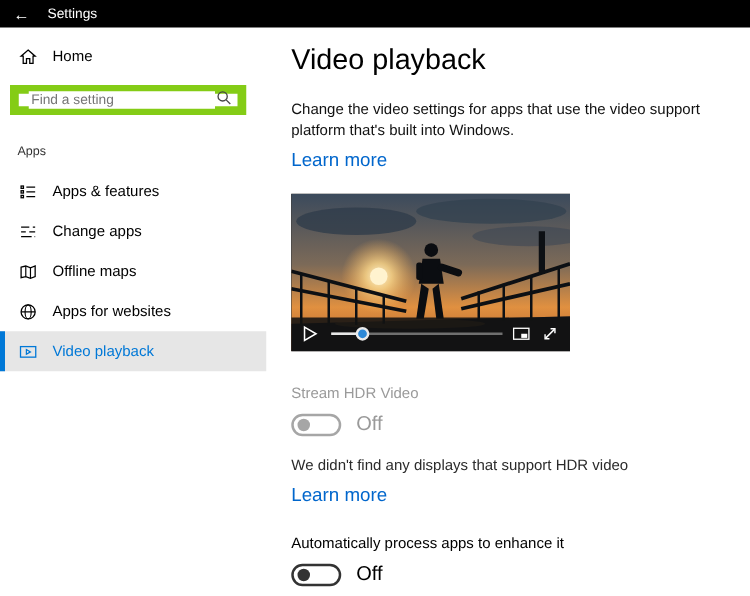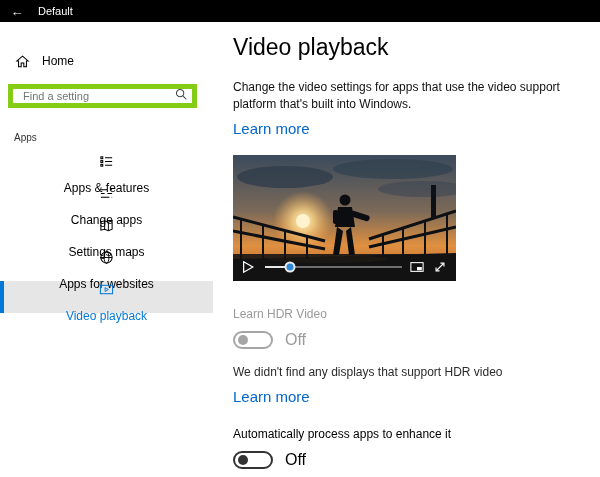"Default" span.tb-title { text: Default -> Settings }
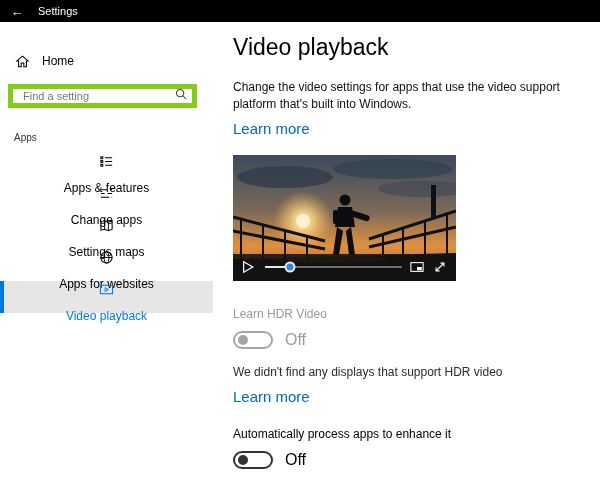"Home" .sidebar { padding-top: 22px -> 6px }
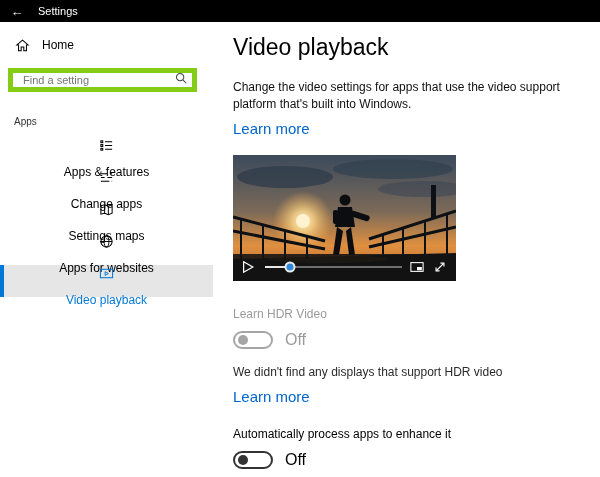"Find a setting" .searchbox { border: 5px solid #84cc16 -> 7px solid #84cc16 }
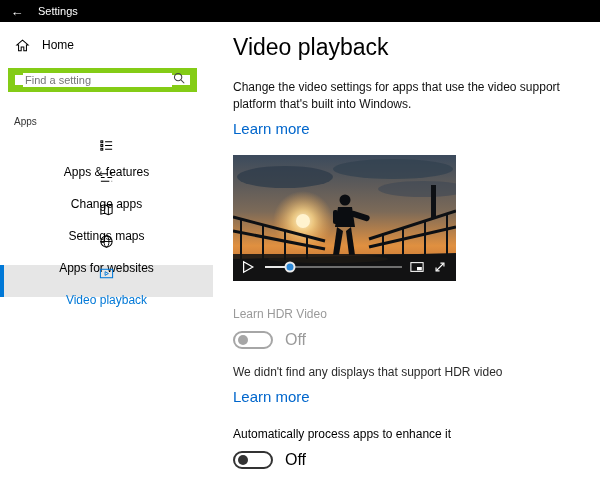"Apps & features" .nav-item { flex-direction: column -> none }
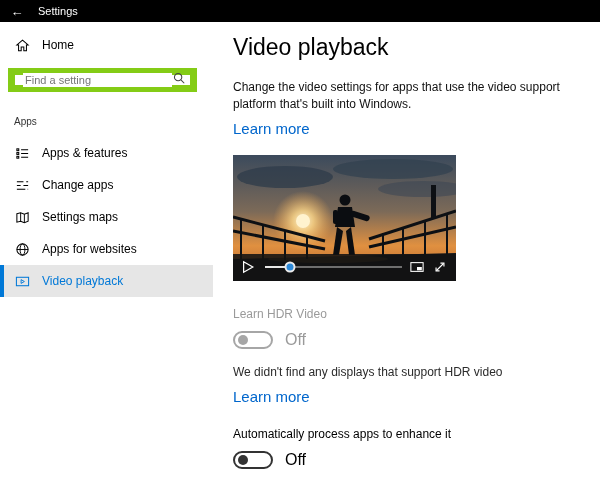"Settings maps" span { text: Settings -> Offline }
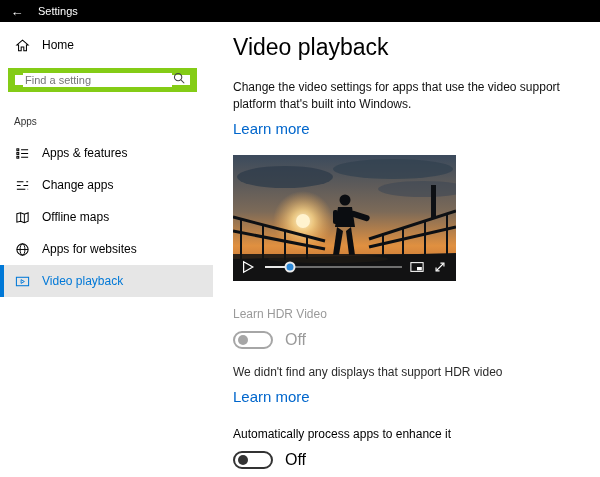"Learn HDR Video" div.setting-label { text: Learn -> Stream }
